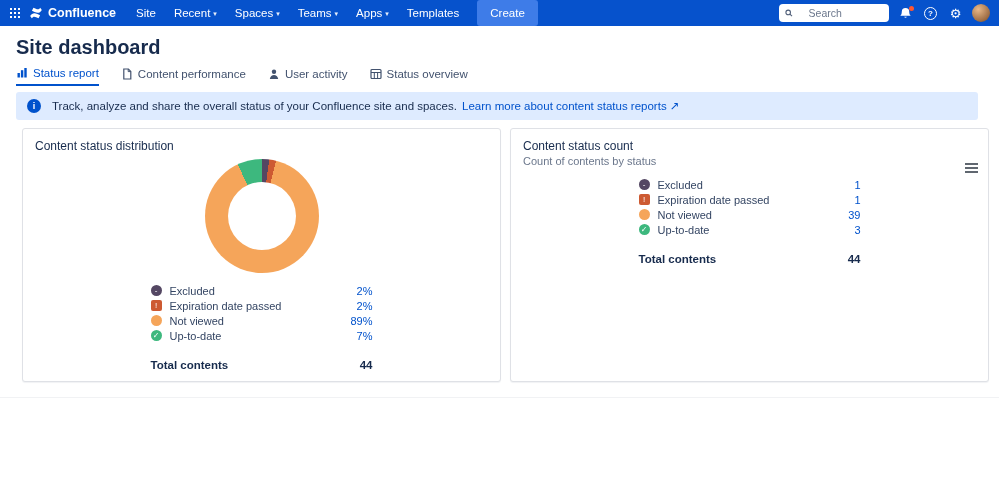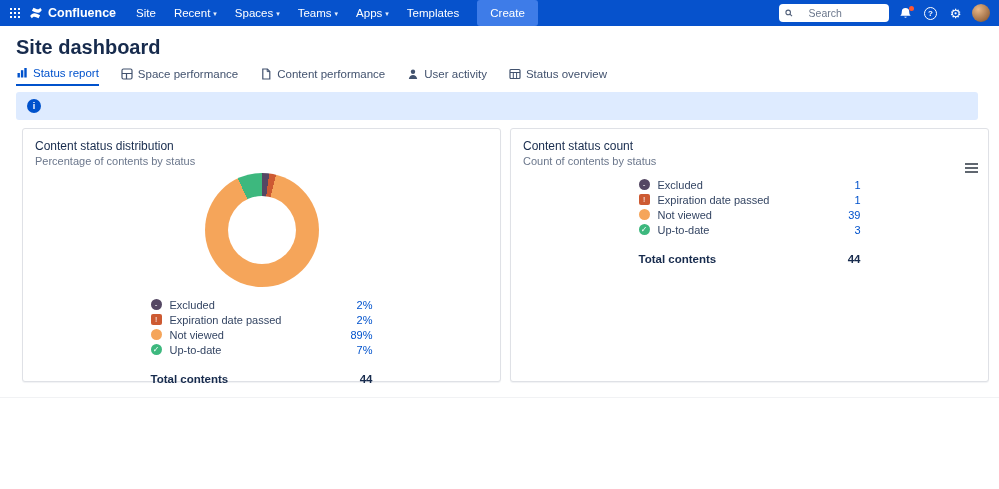"Space performance" a.tab { html: <a> <svg> <rect></rect> <path></path> </svg> <span>Space performance</span> </a> -> none }
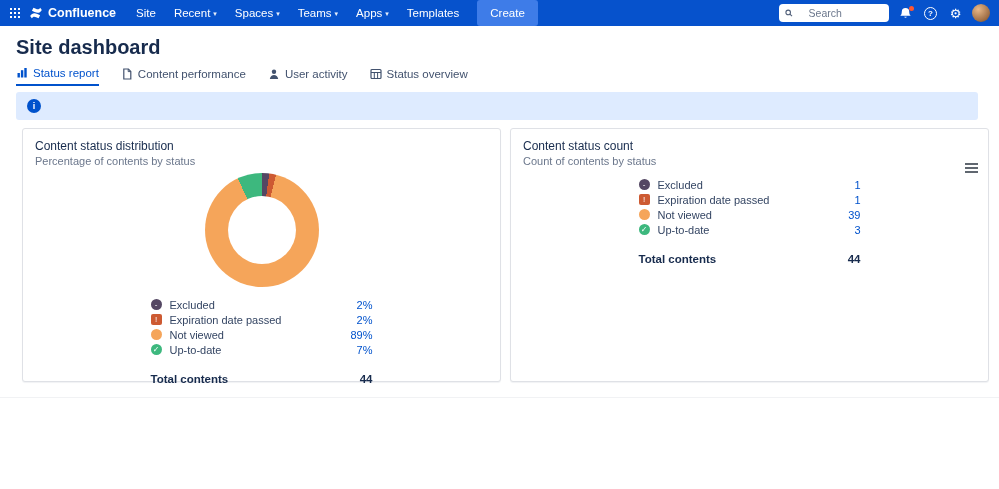"Track, analyze and share the" span { html: none -> <span><span>Track, analyze and share the overall status of your Confluence site and spaces.</span> <a>Learn more about content status reports ↗</a></span> }
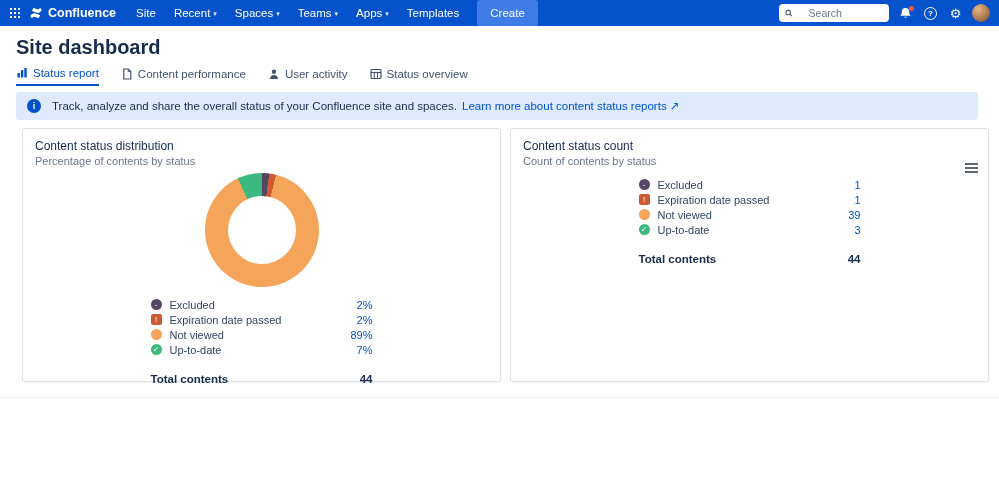"Percentage of contents by status" div.card-sub { html: <div>Percentage of contents by status</div> -> none }
